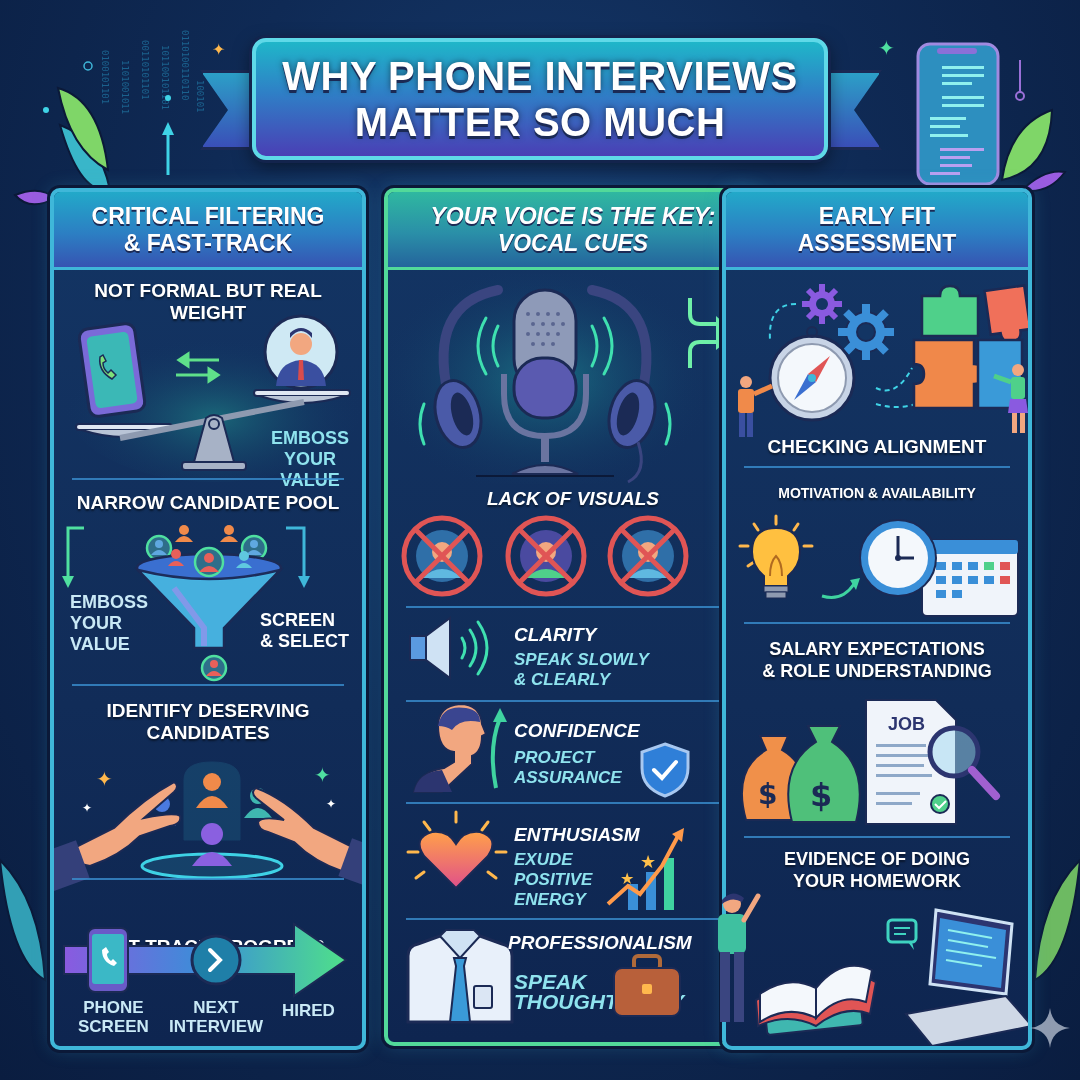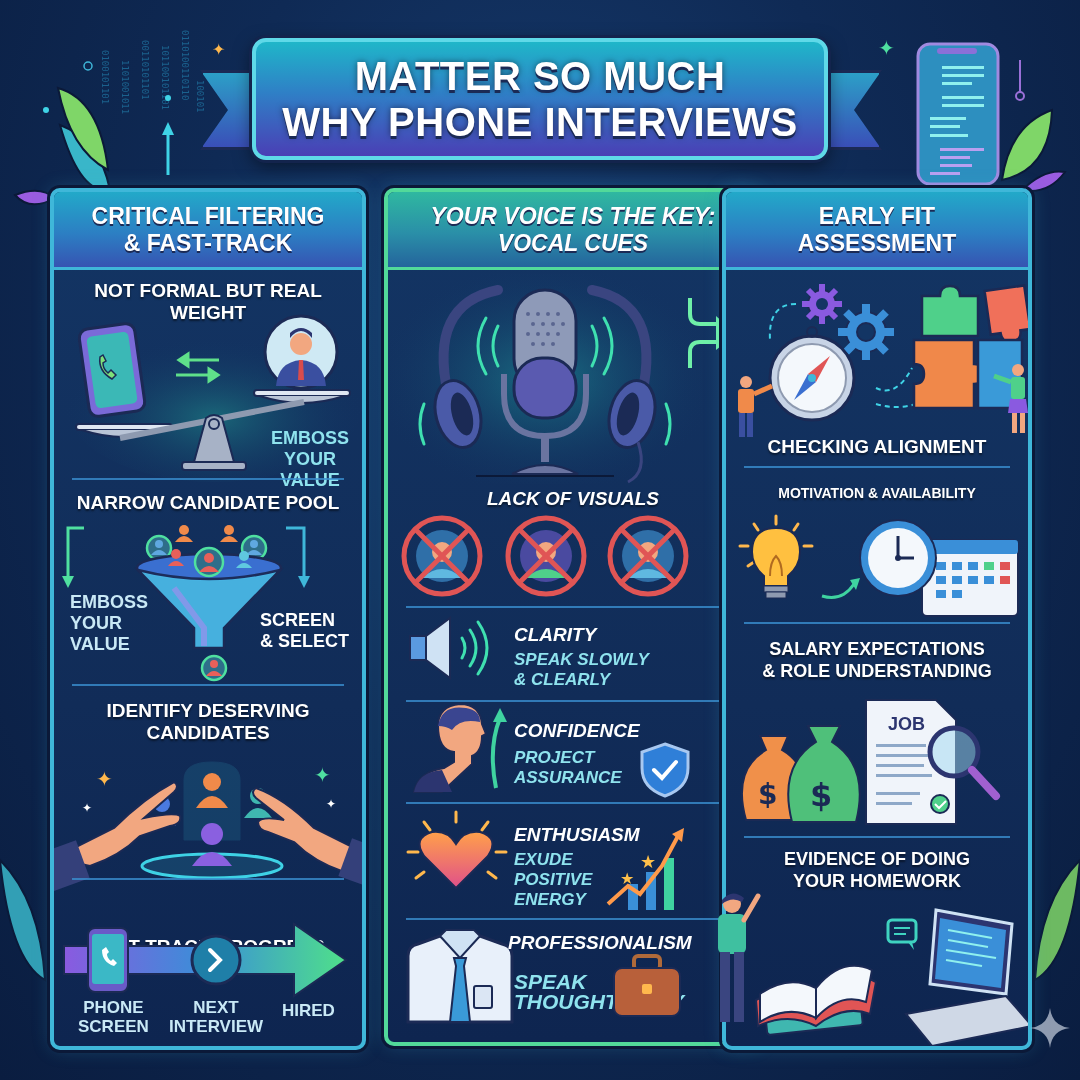"MATTER SO MUCH" span.t { order: before "WHY PHONE INTERVIEWS" -> after "WHY PHONE INTERVIEWS" }
